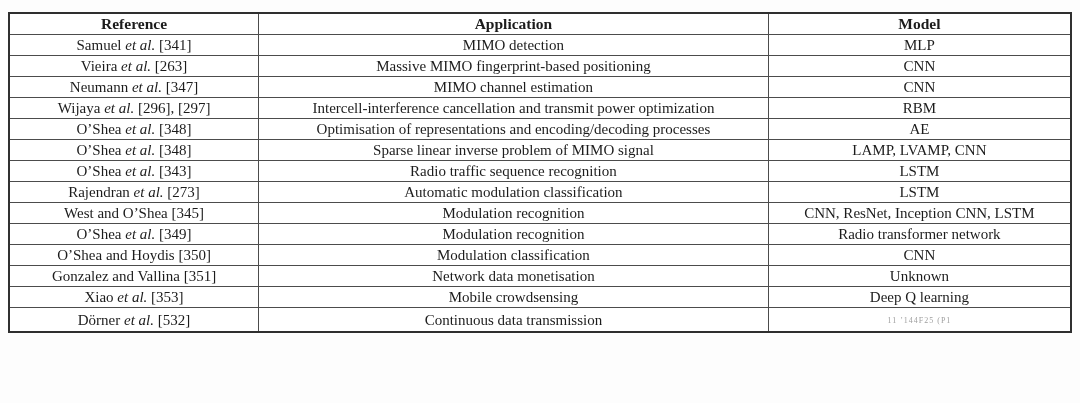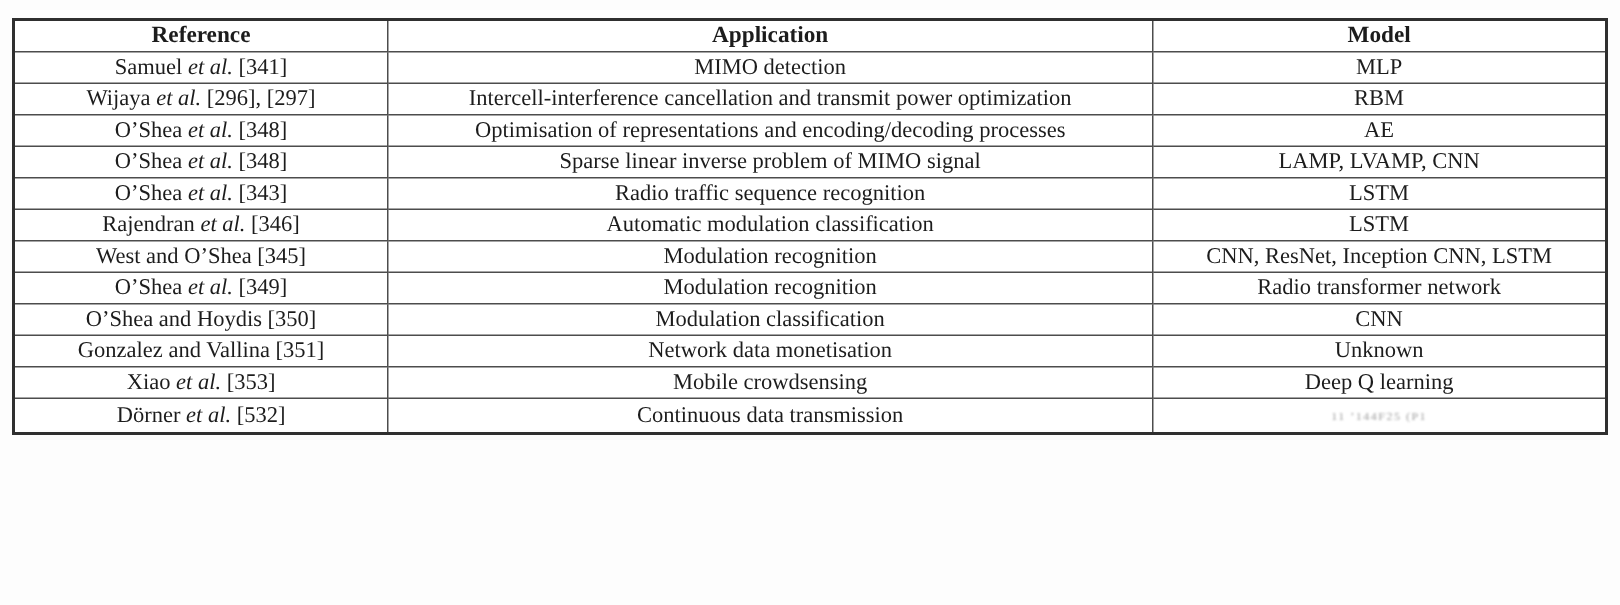"Vieira et al. [263]" tr { html: none -> <tr> <td><span>Vieira </span><span>et al.</span><span> [263]</span></td> <td>Massive MIMO fingerprint-based positioning</td> <td>CNN</td> </tr> }
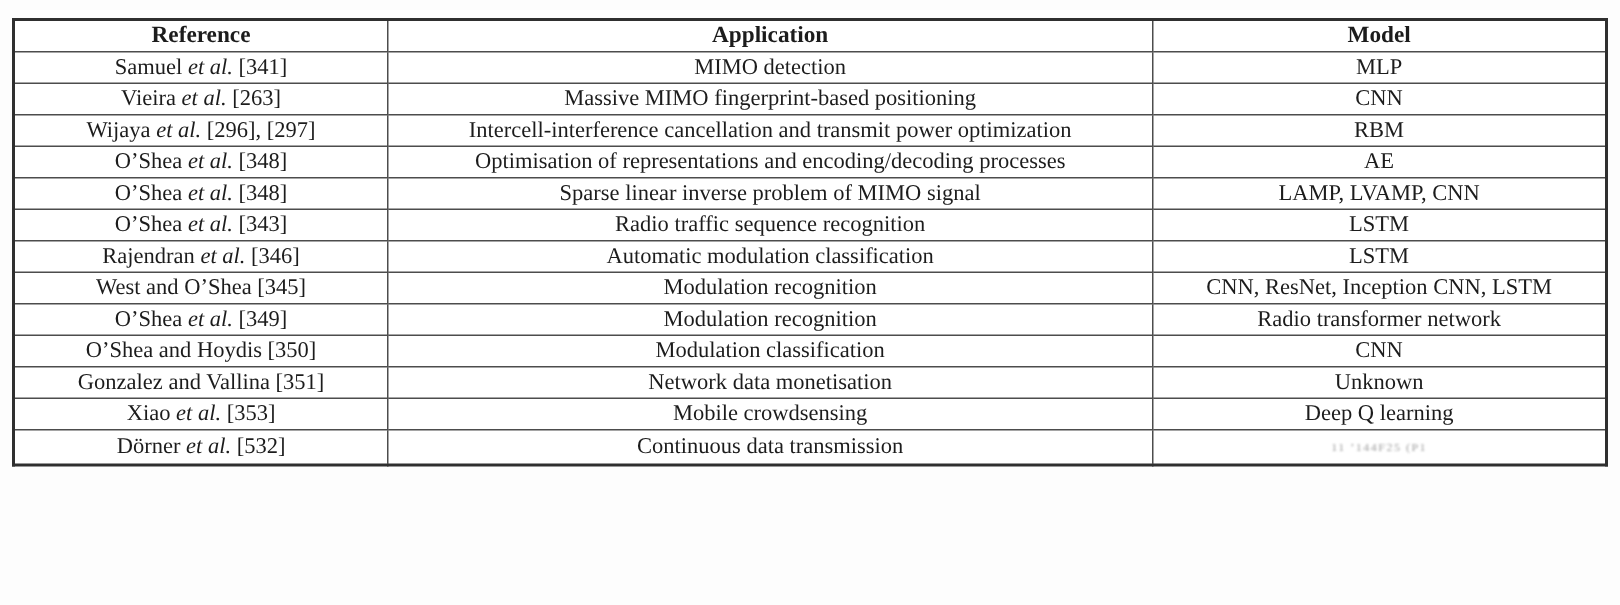"Neumann et al. [347]" tr { html: none -> <tr> <td><span>Neumann </span><span>et al.</span><span> [347]</span></td> <td>MIMO channel estimation</td> <td>CNN</td> </tr> }
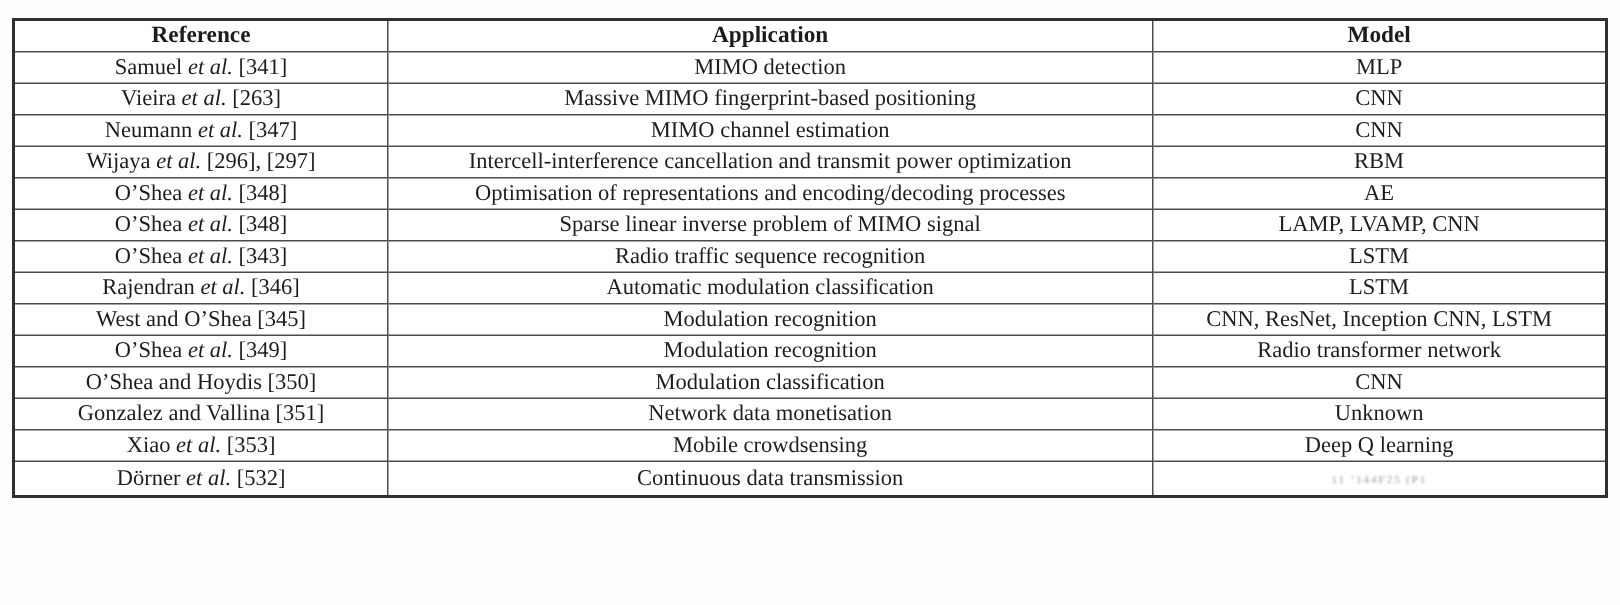"[346]" span { text: 346 -> 273 }
